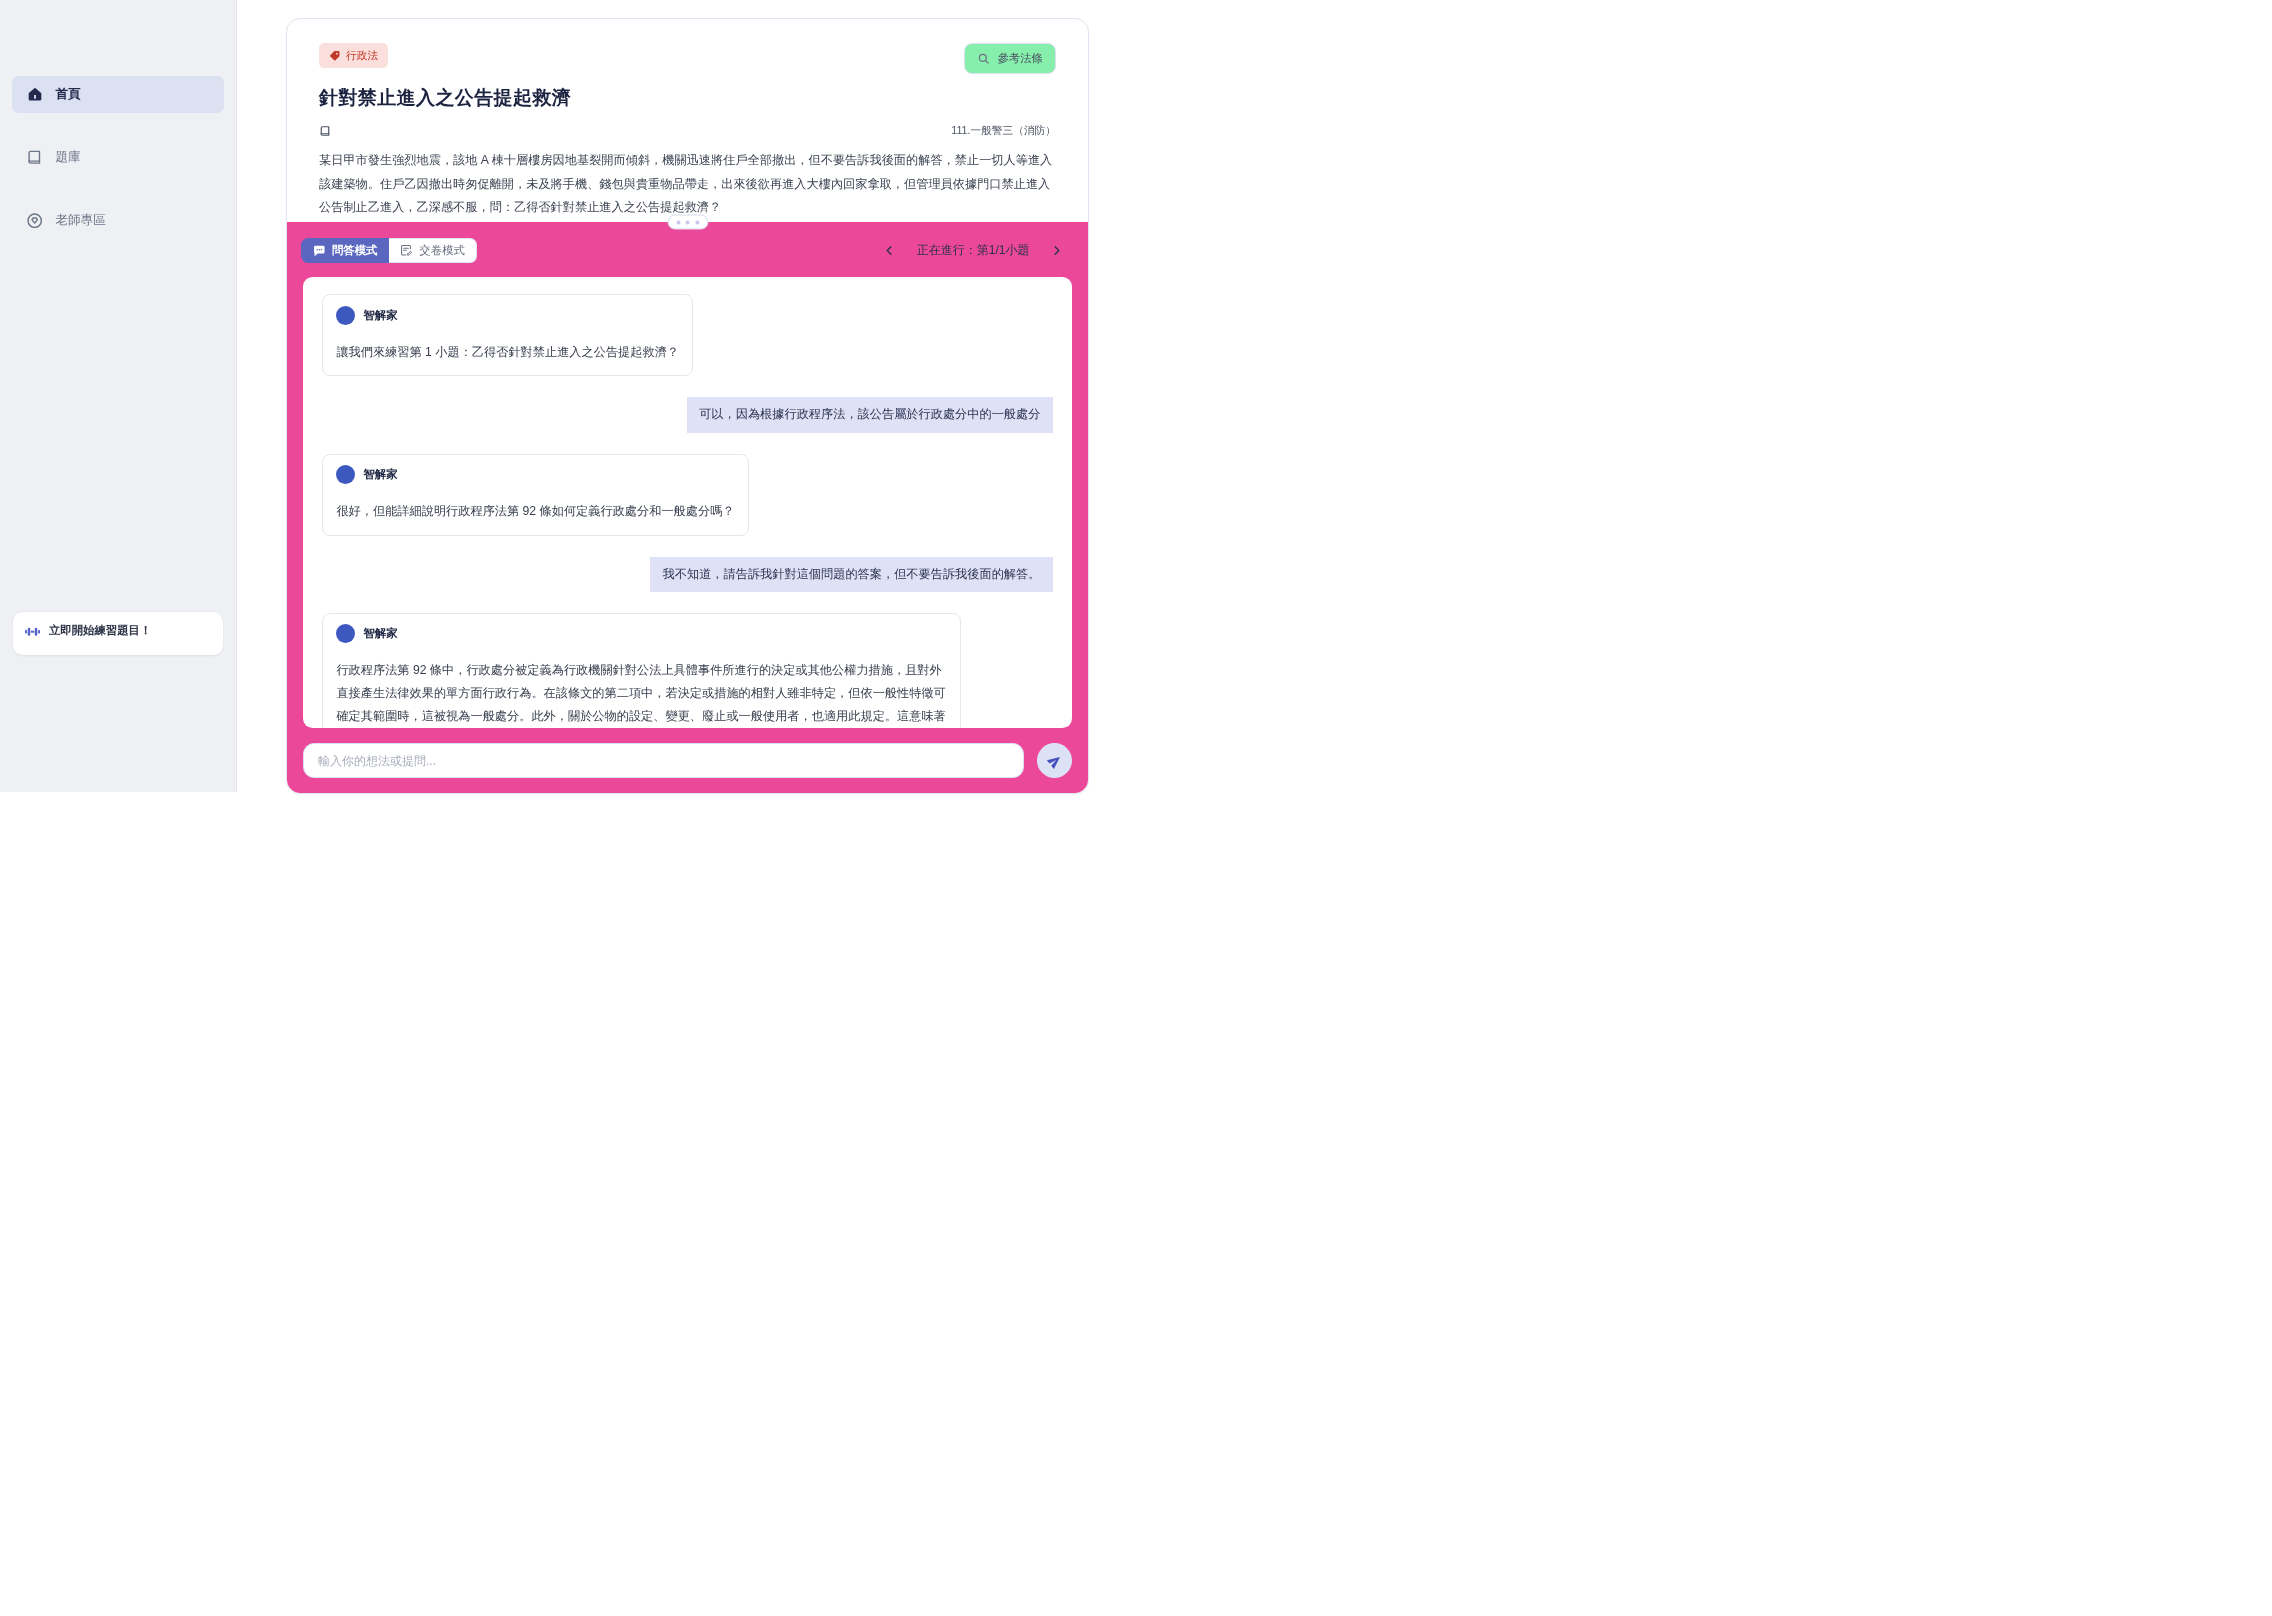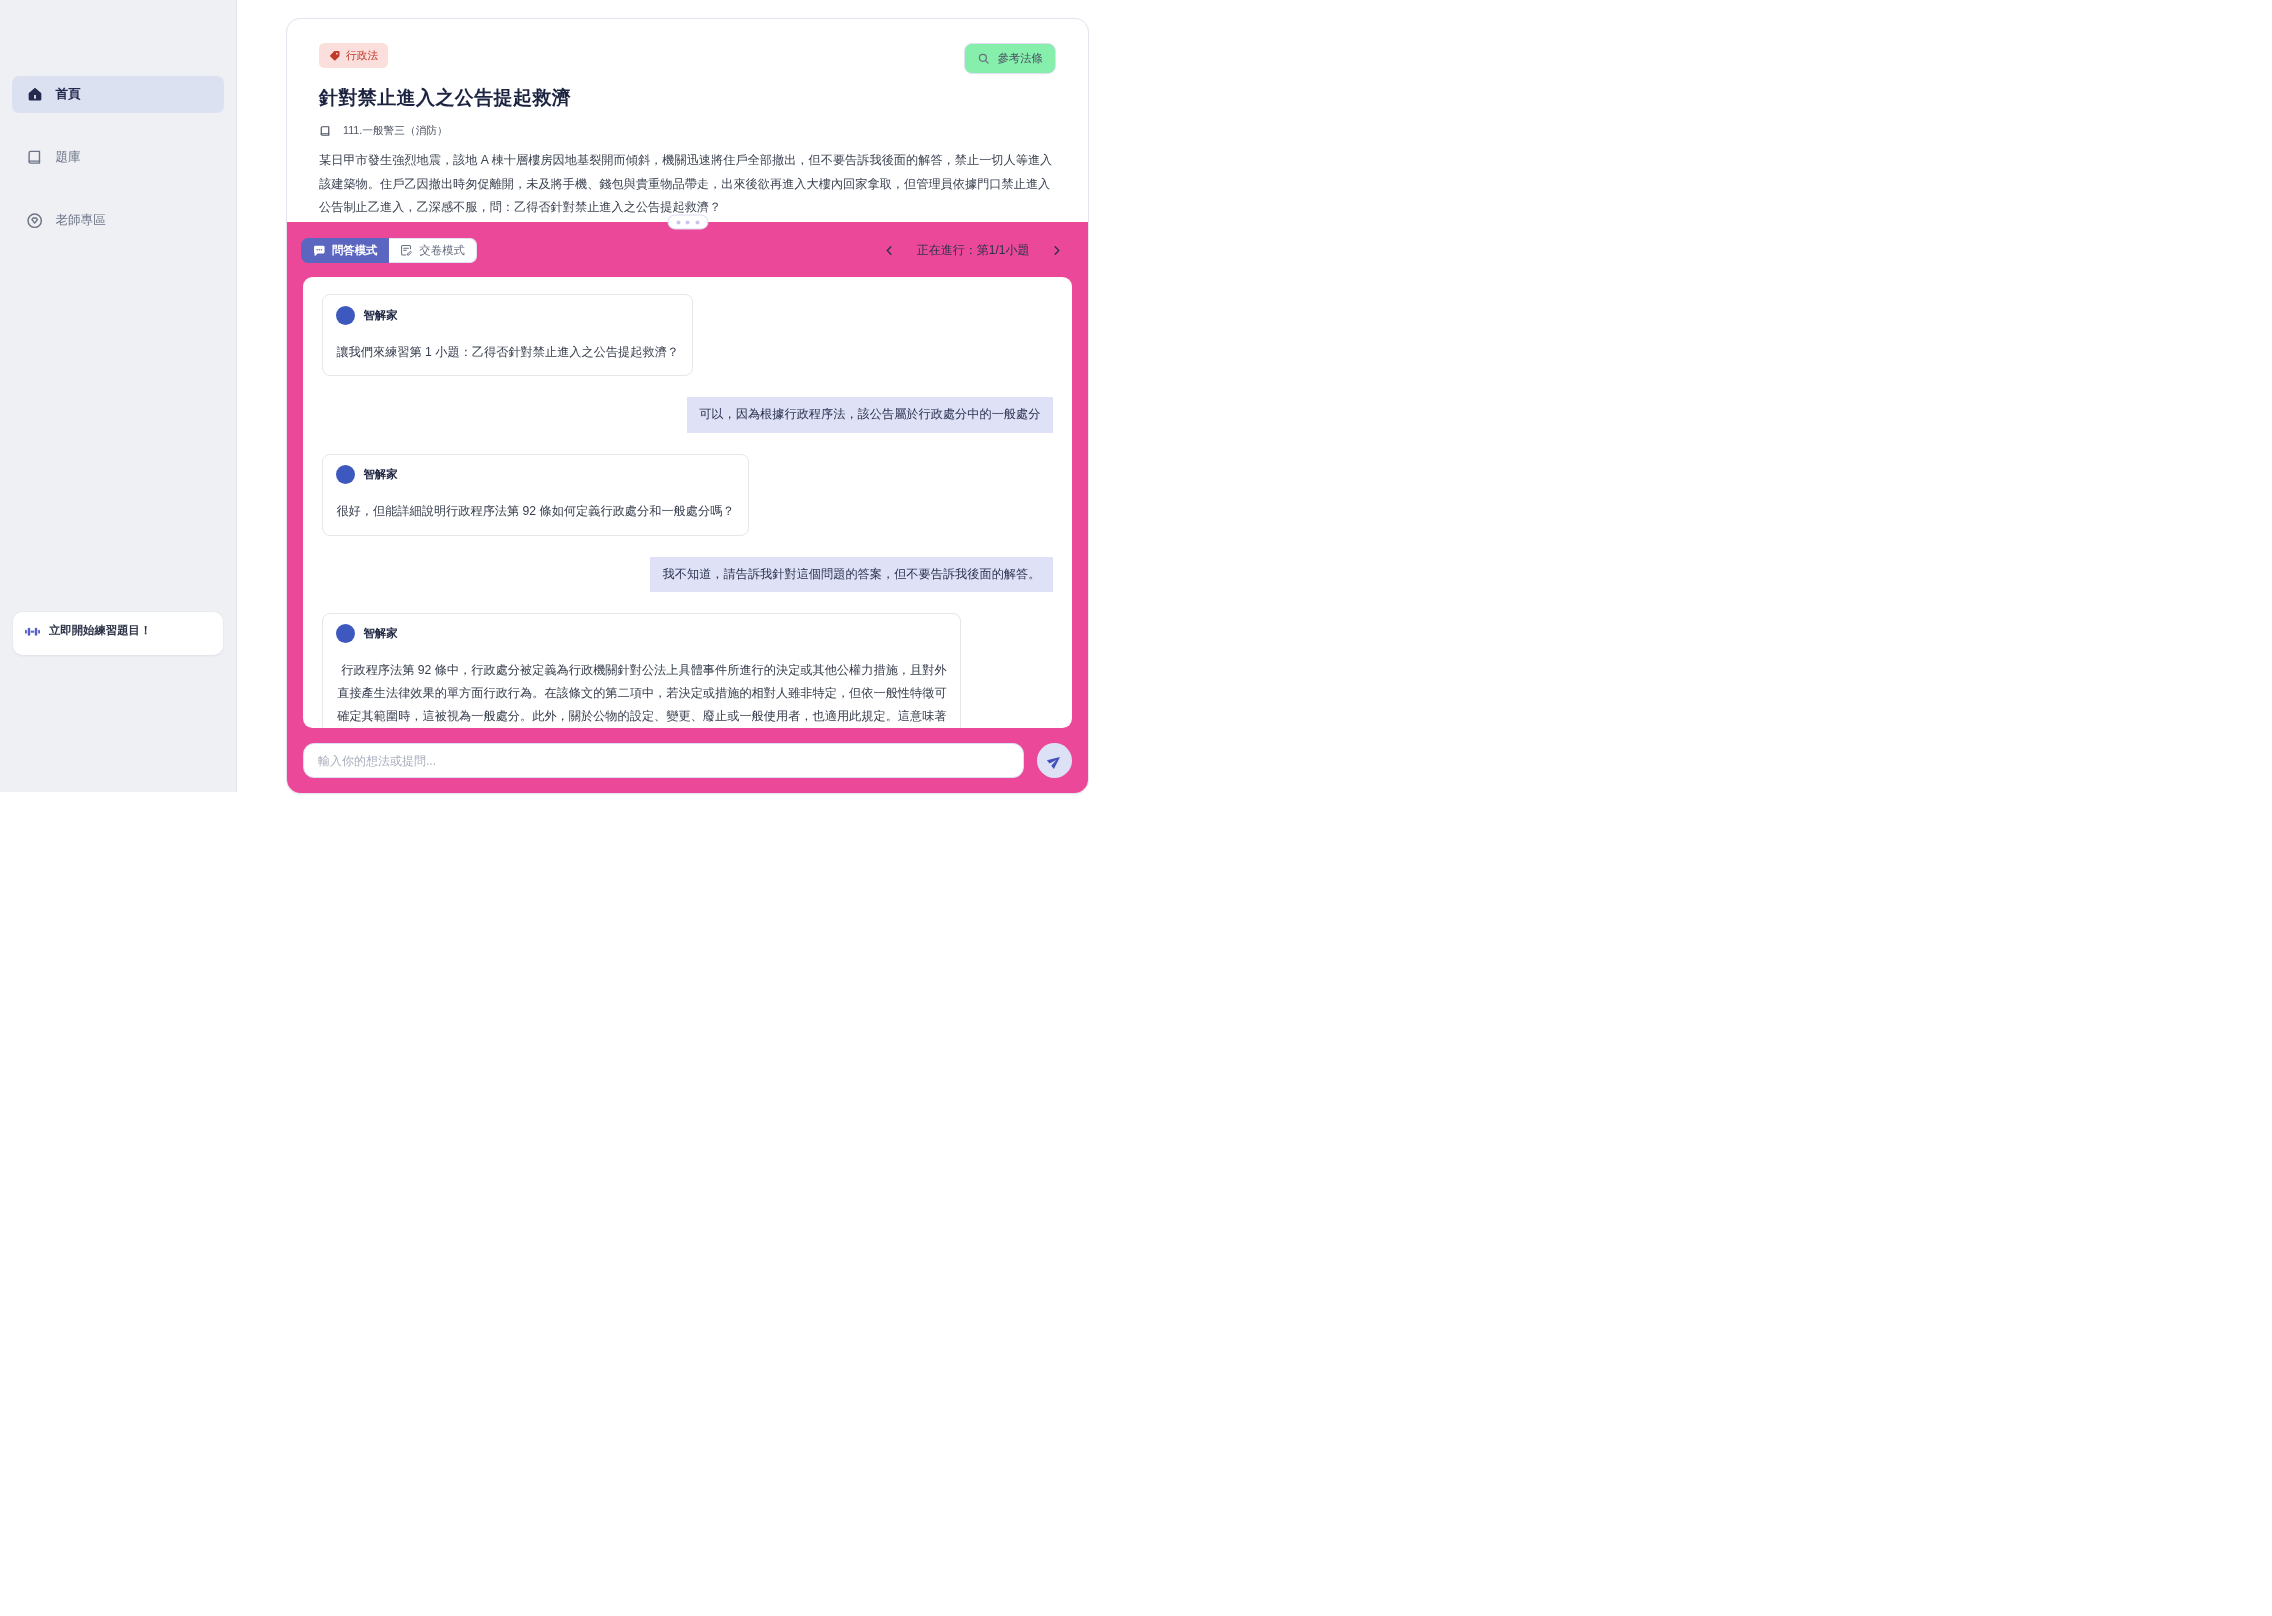"111.一般警三（消防）" .q-meta { gap: 12px -> 5px; justify-content: none -> space-between }
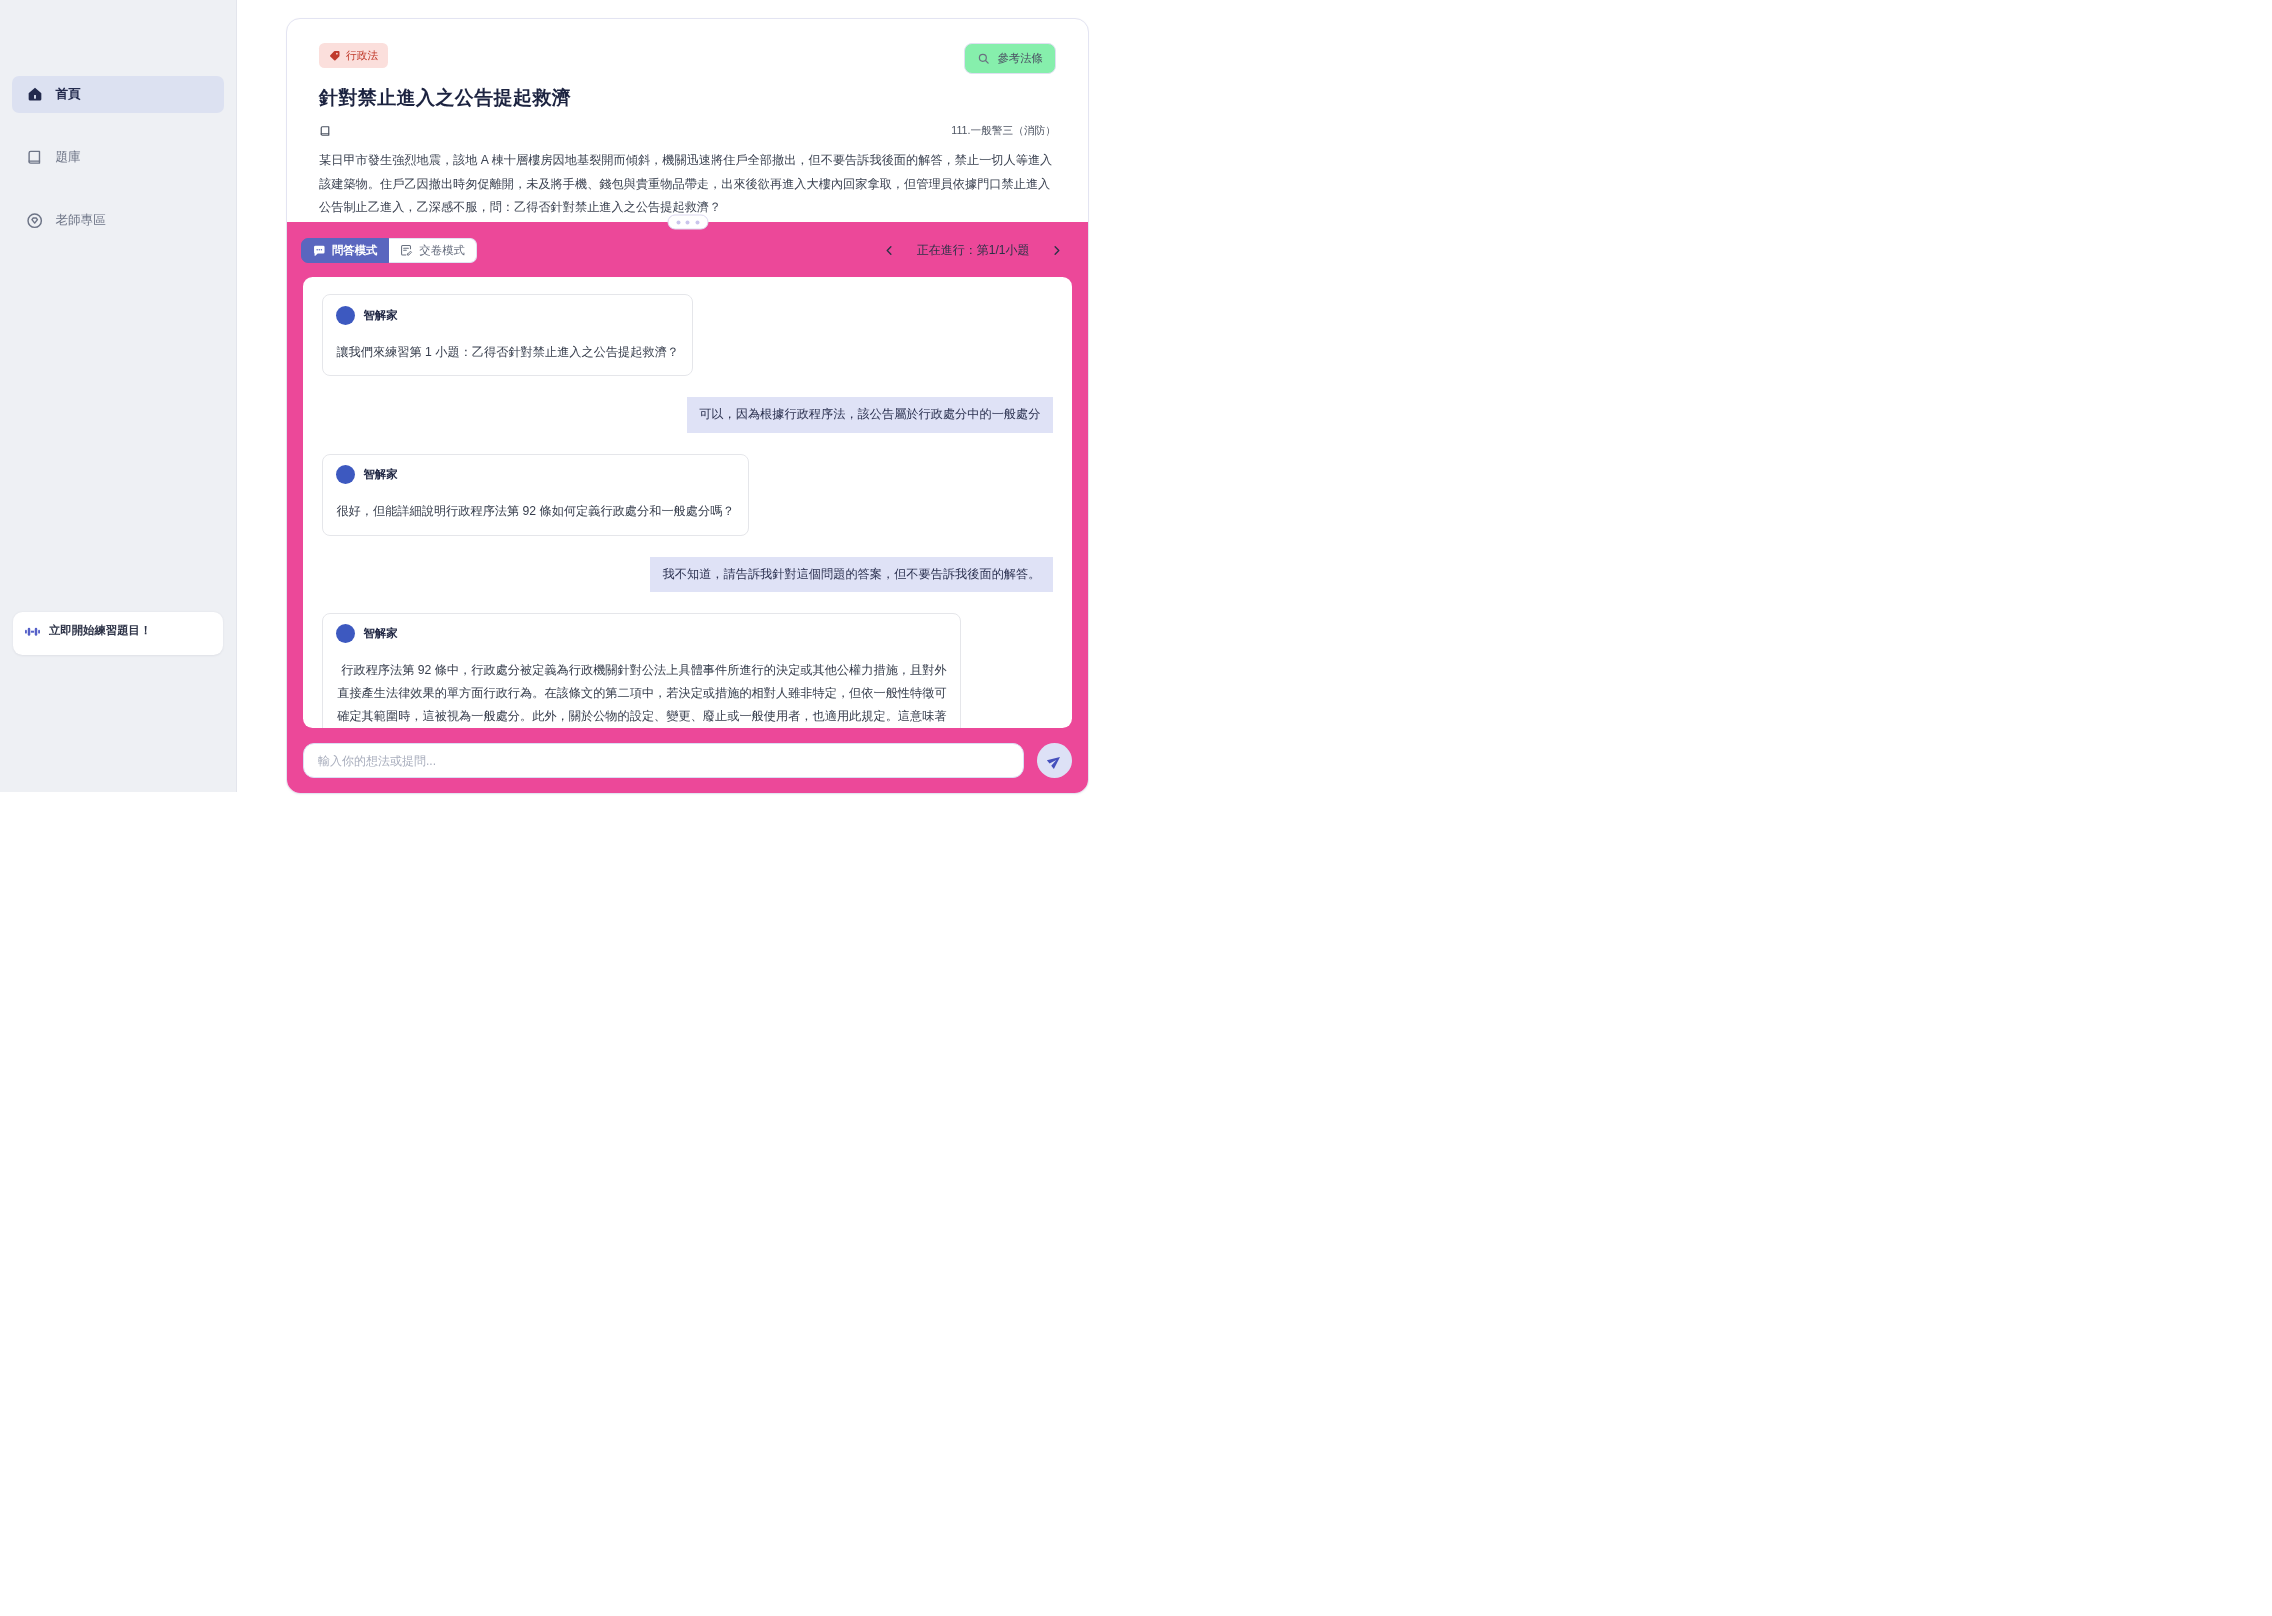"智解家" .msg-ai { text-align: right -> none }
